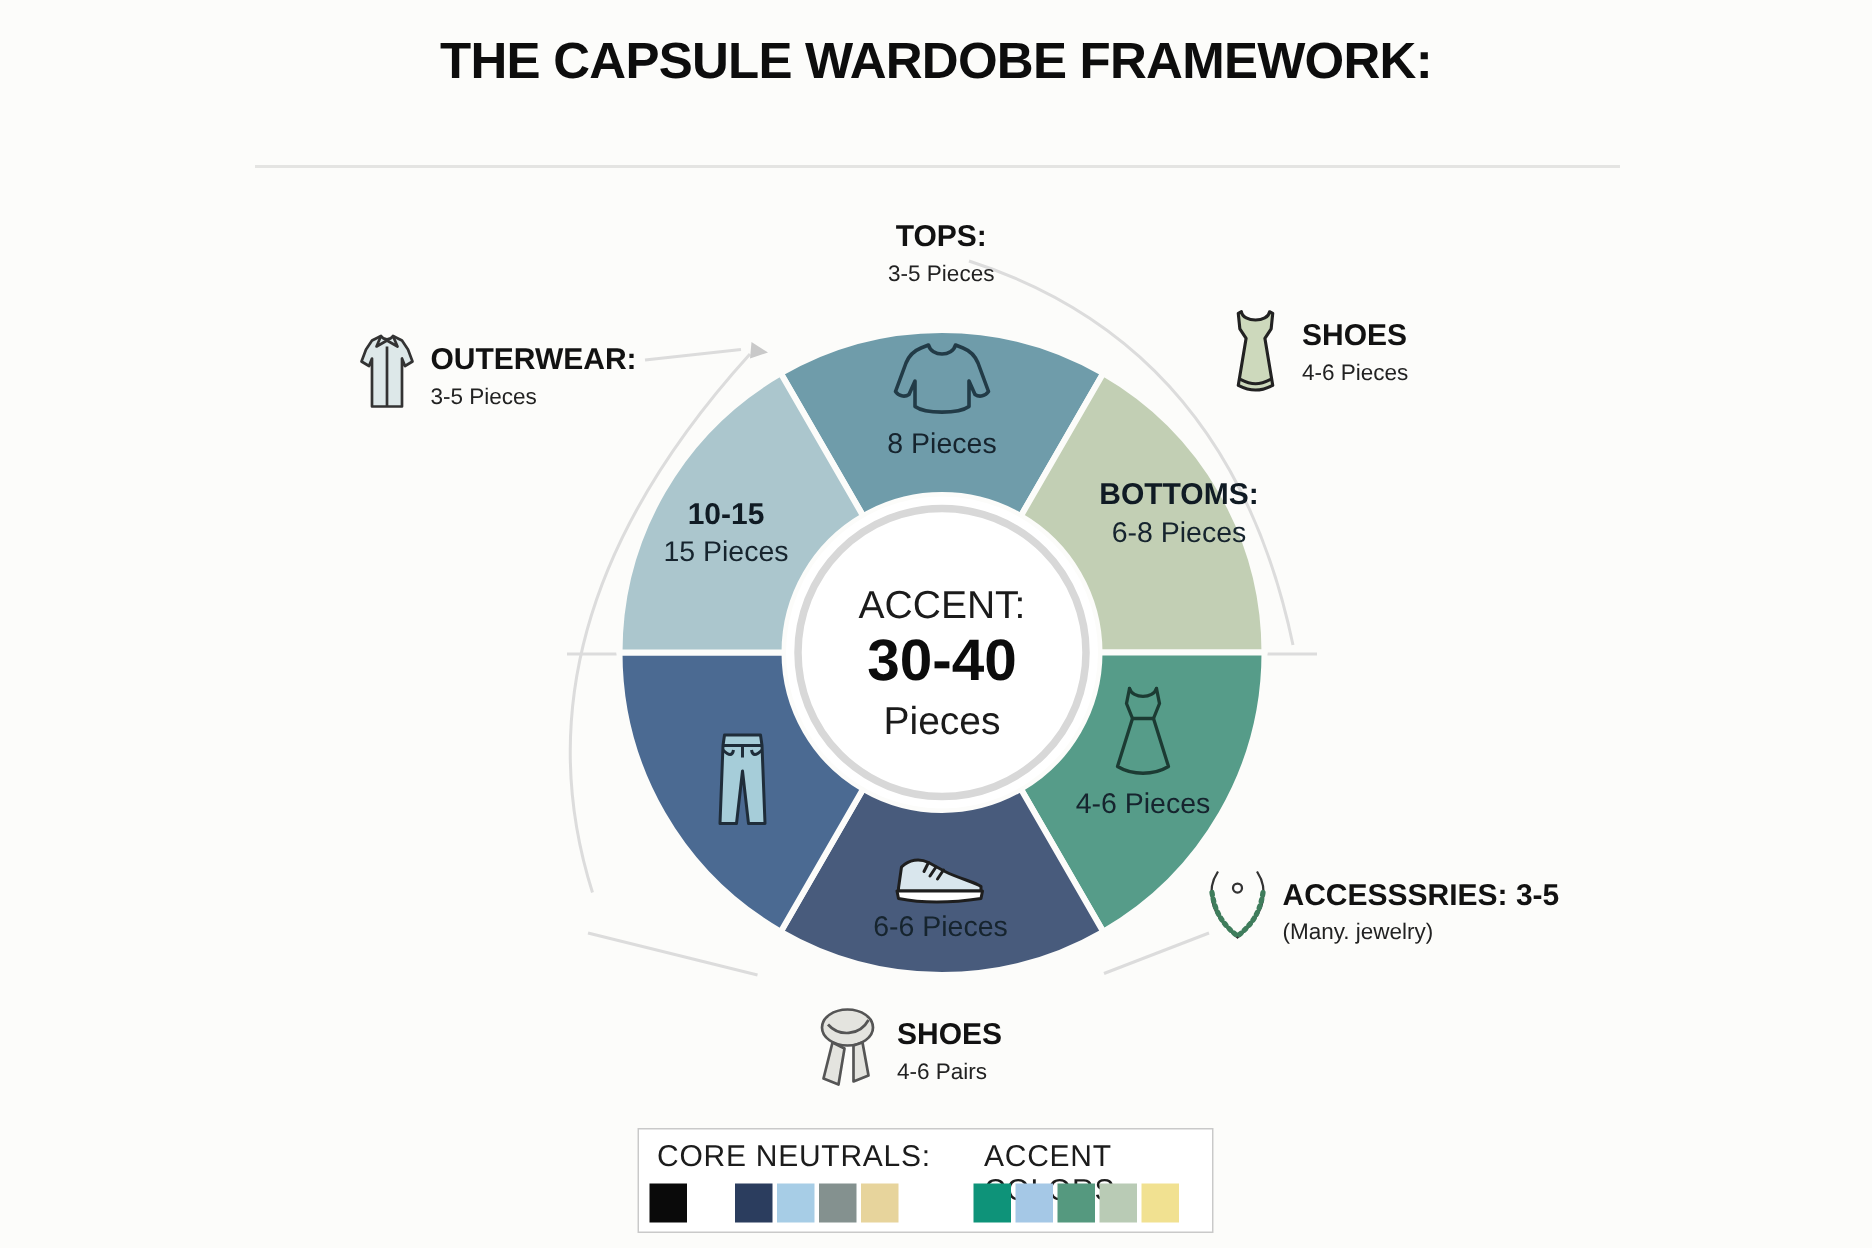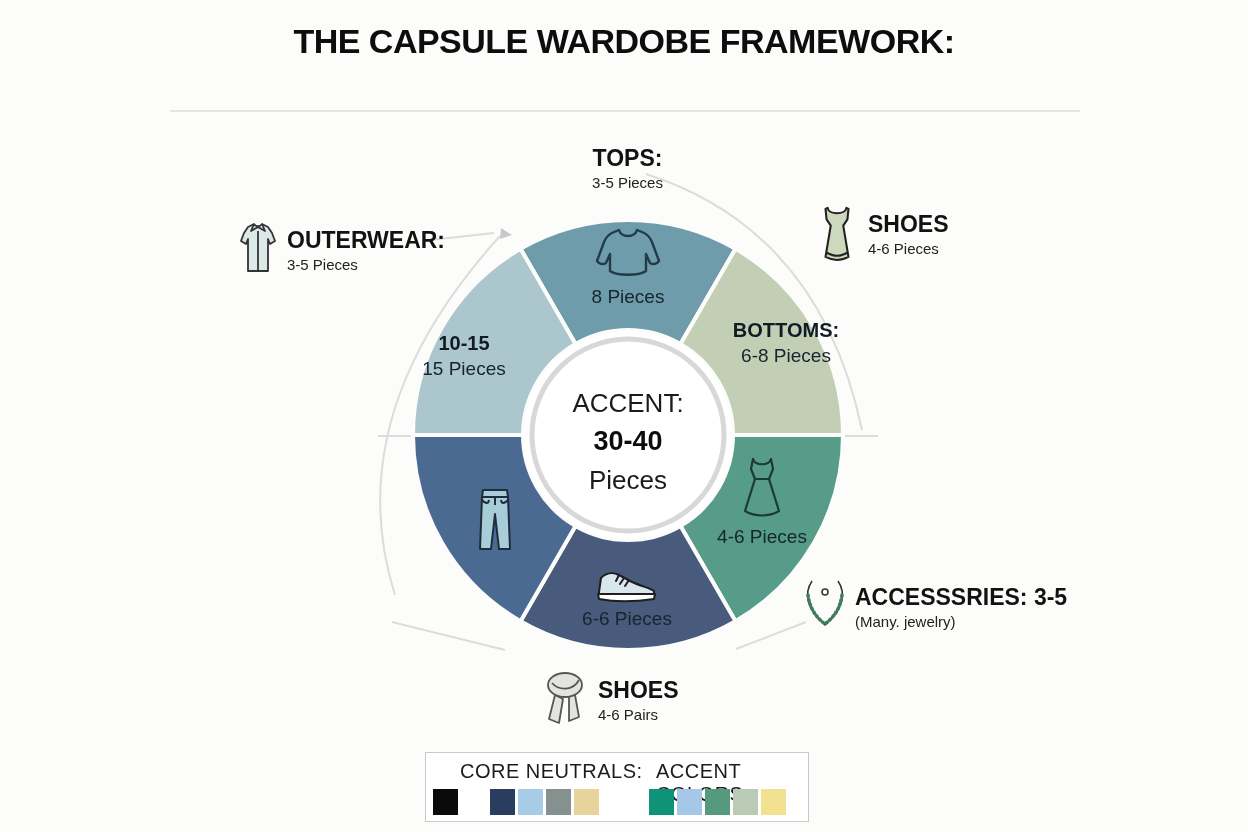"TOPS:" .callout .name { font-size: 23px -> 20px }
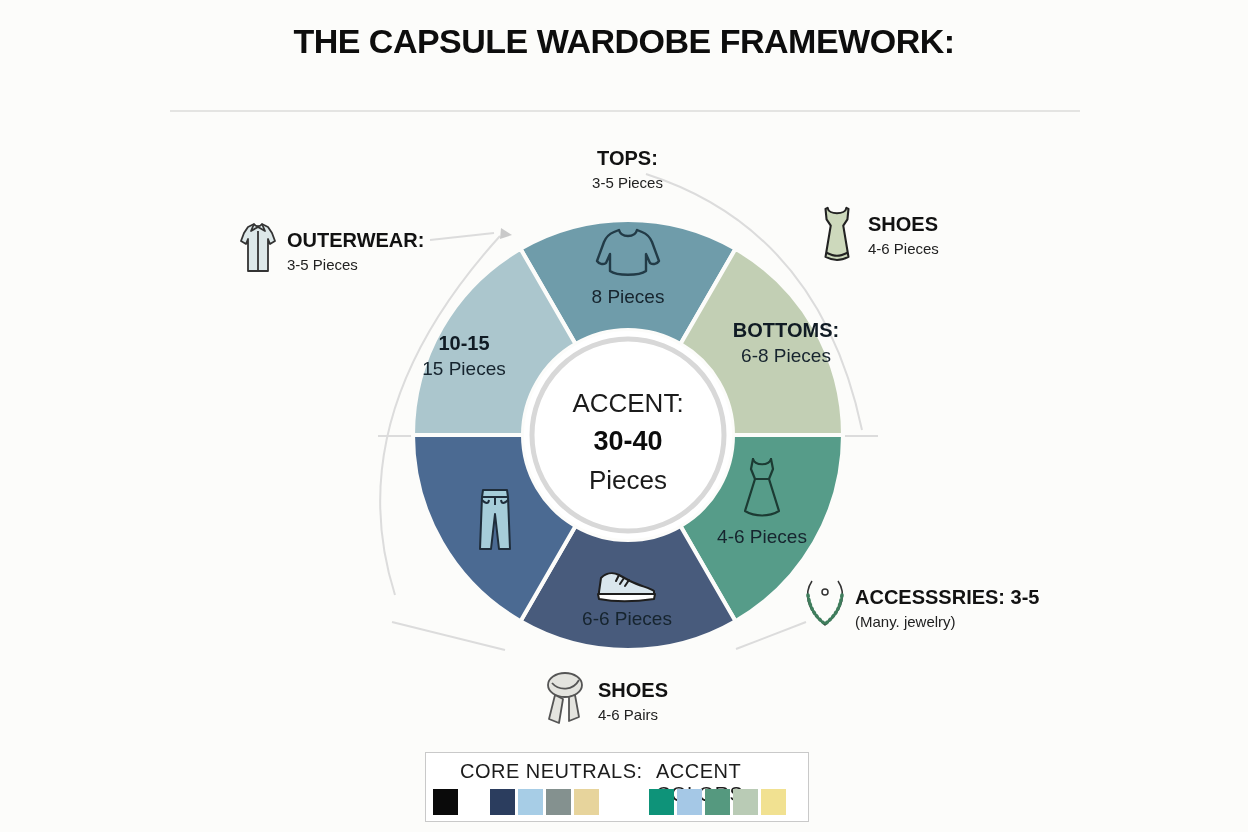"10-15" div.seg-label { left: 399px -> 419px }
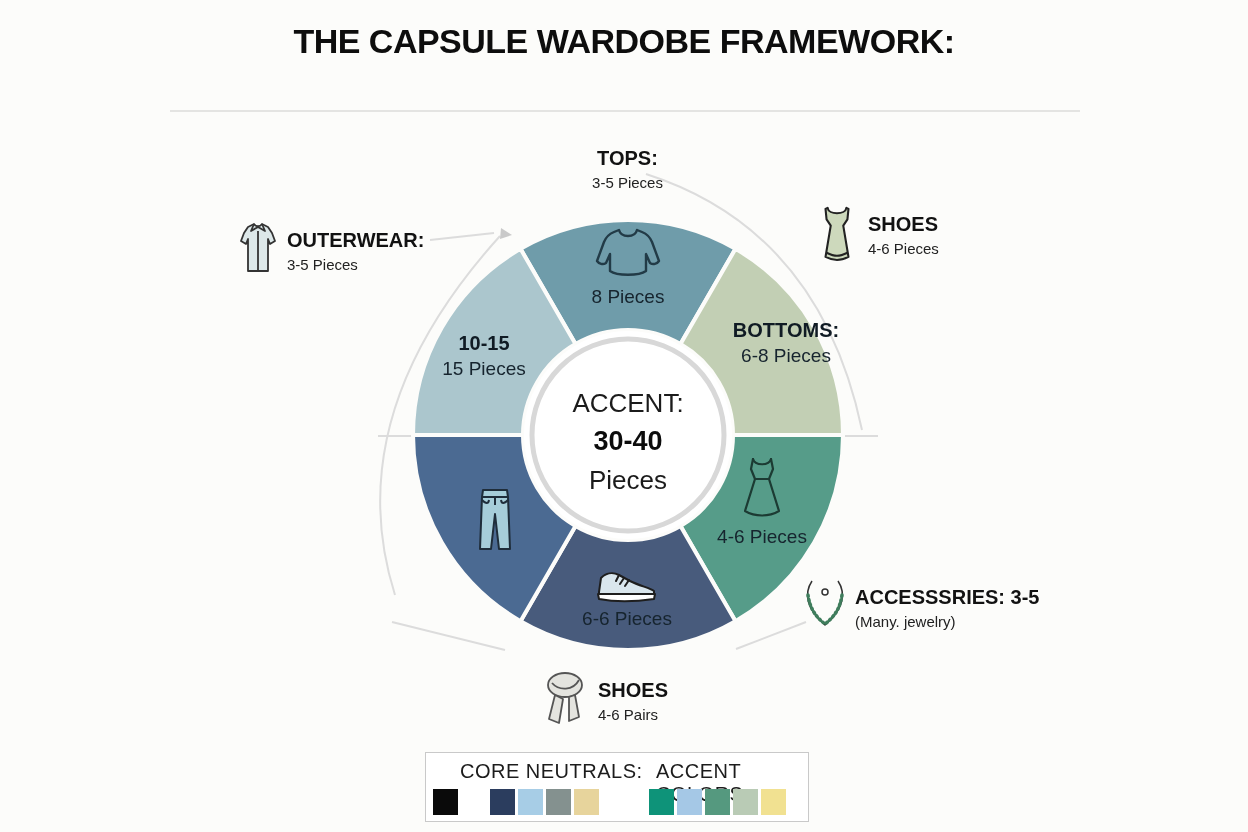"30-40" .donut-center .t2 { font-size: 27px -> 39px }
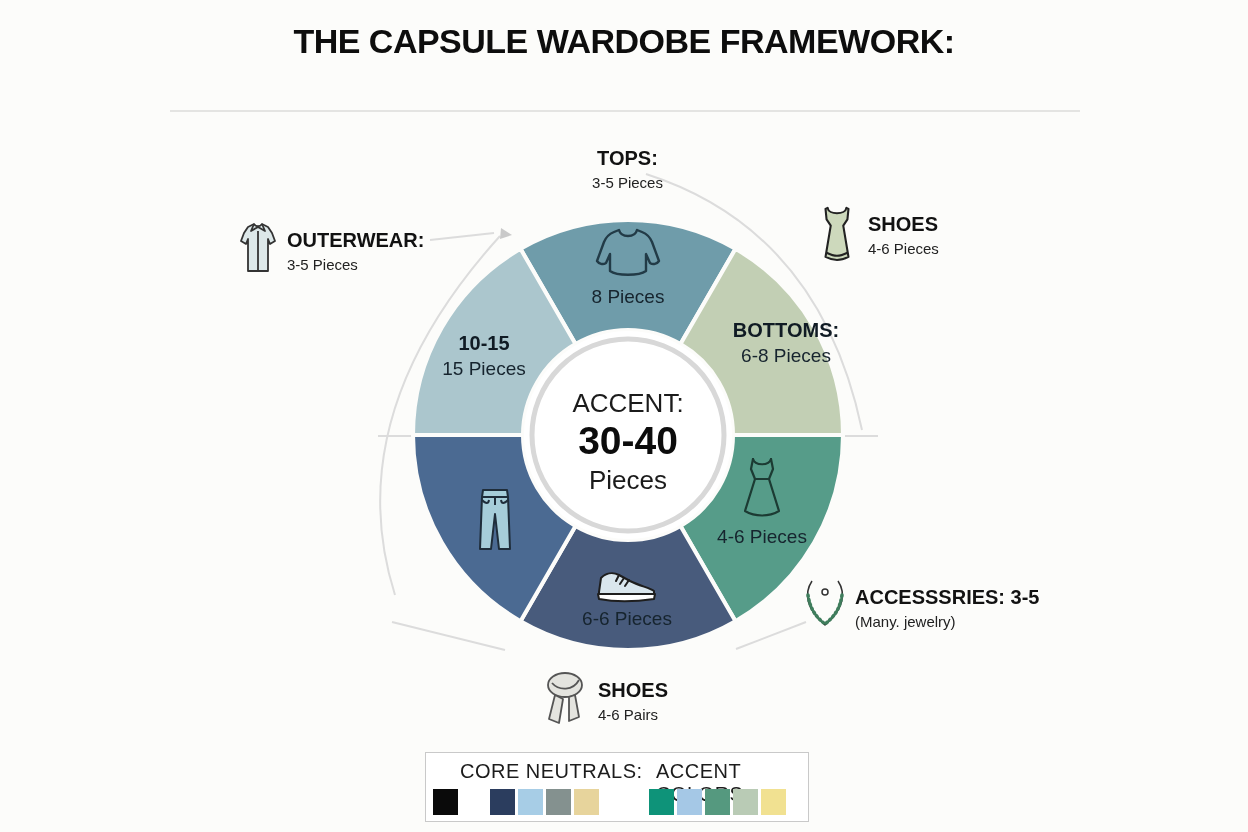"CORE NEUTRALS:" div.group-label { margin-left: 22px -> none }
